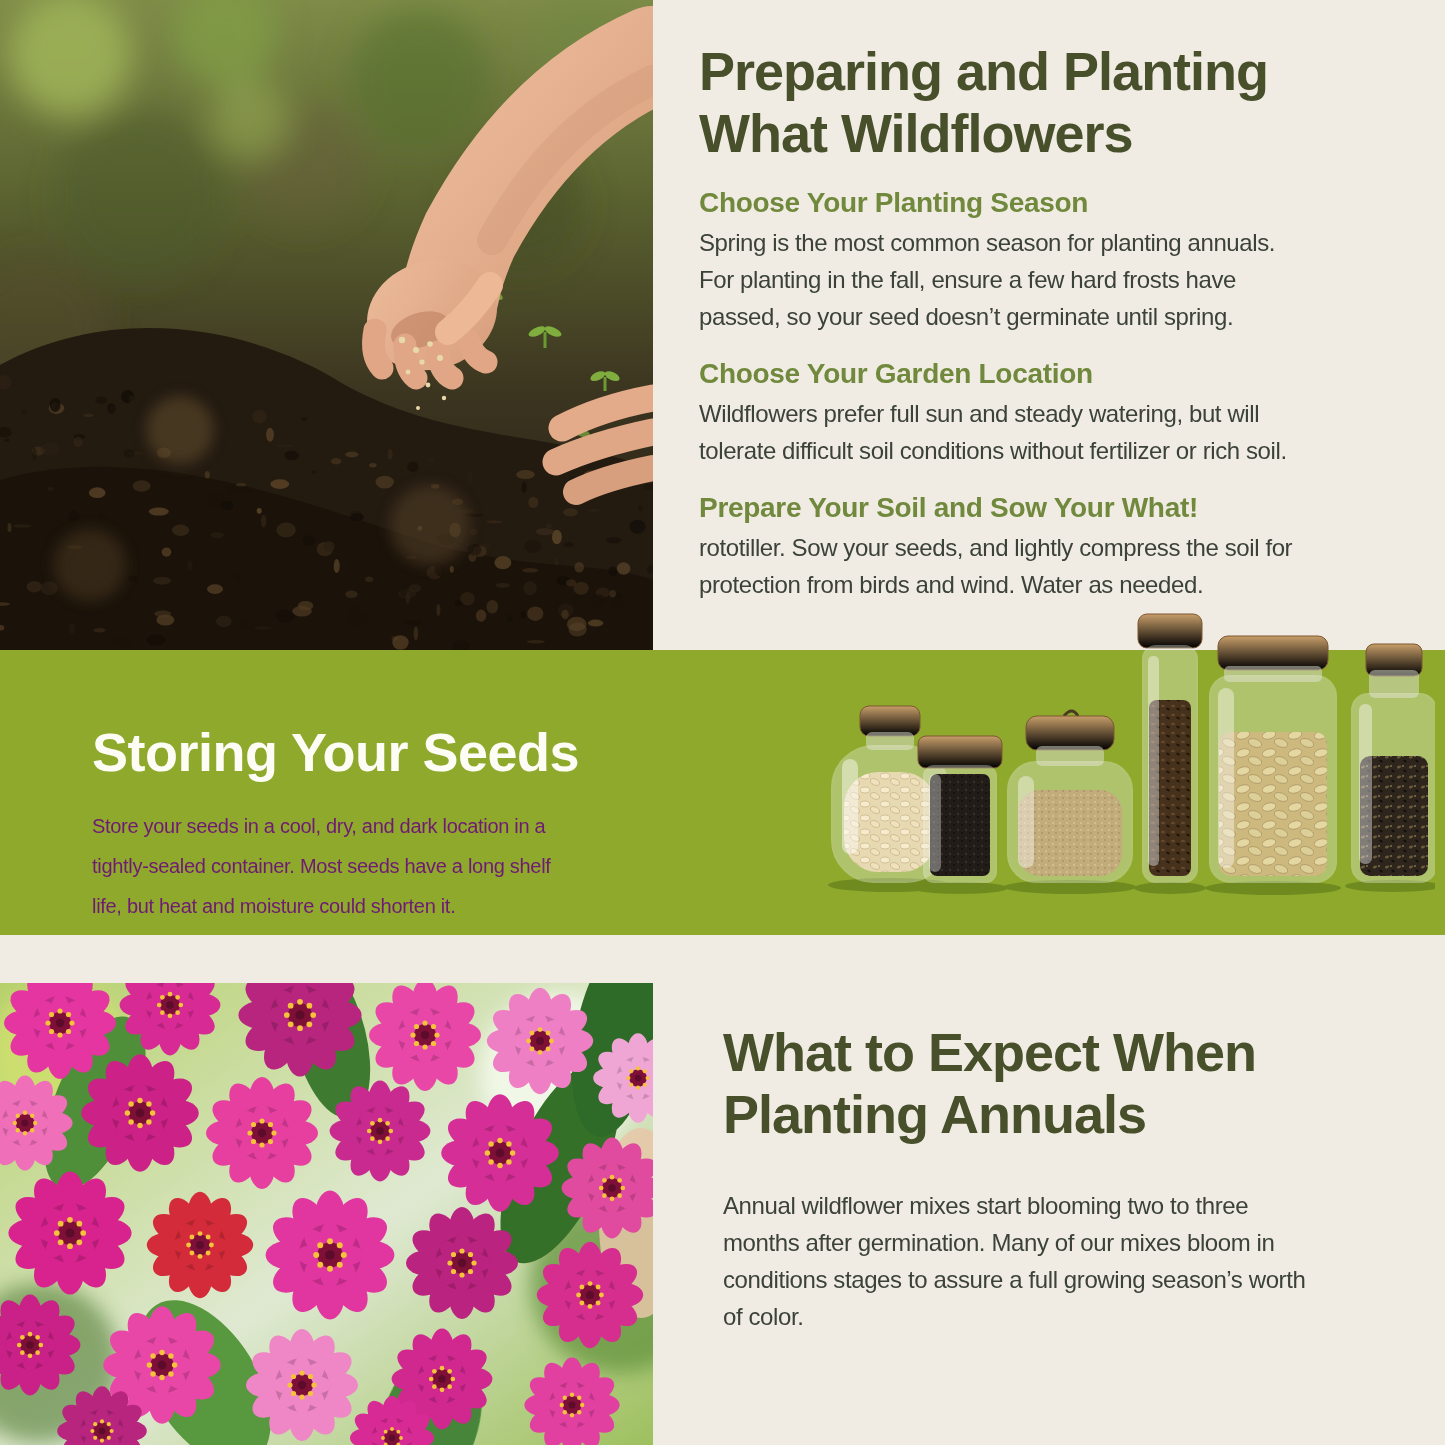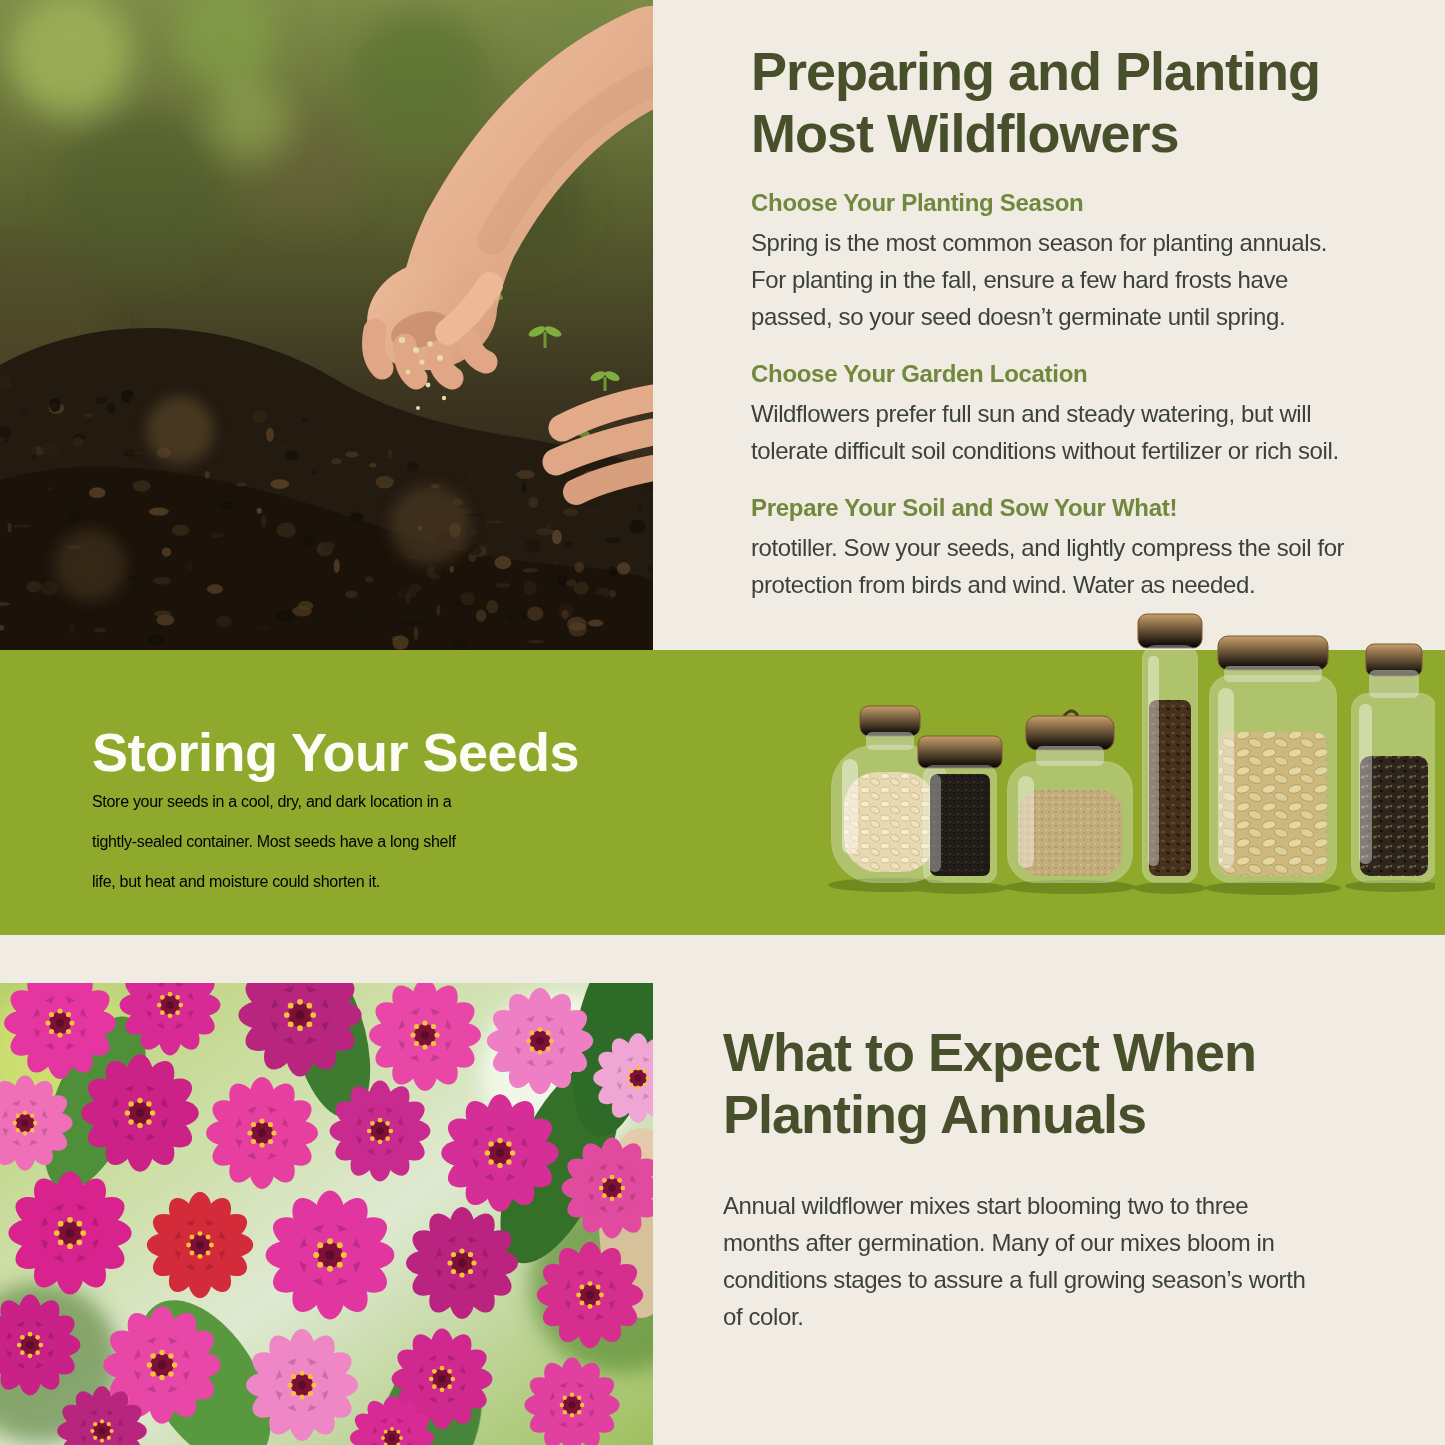"Preparing and Planting" .panel-preparing { padding: 40px 40px 0 98px -> 40px 40px 0 46px }
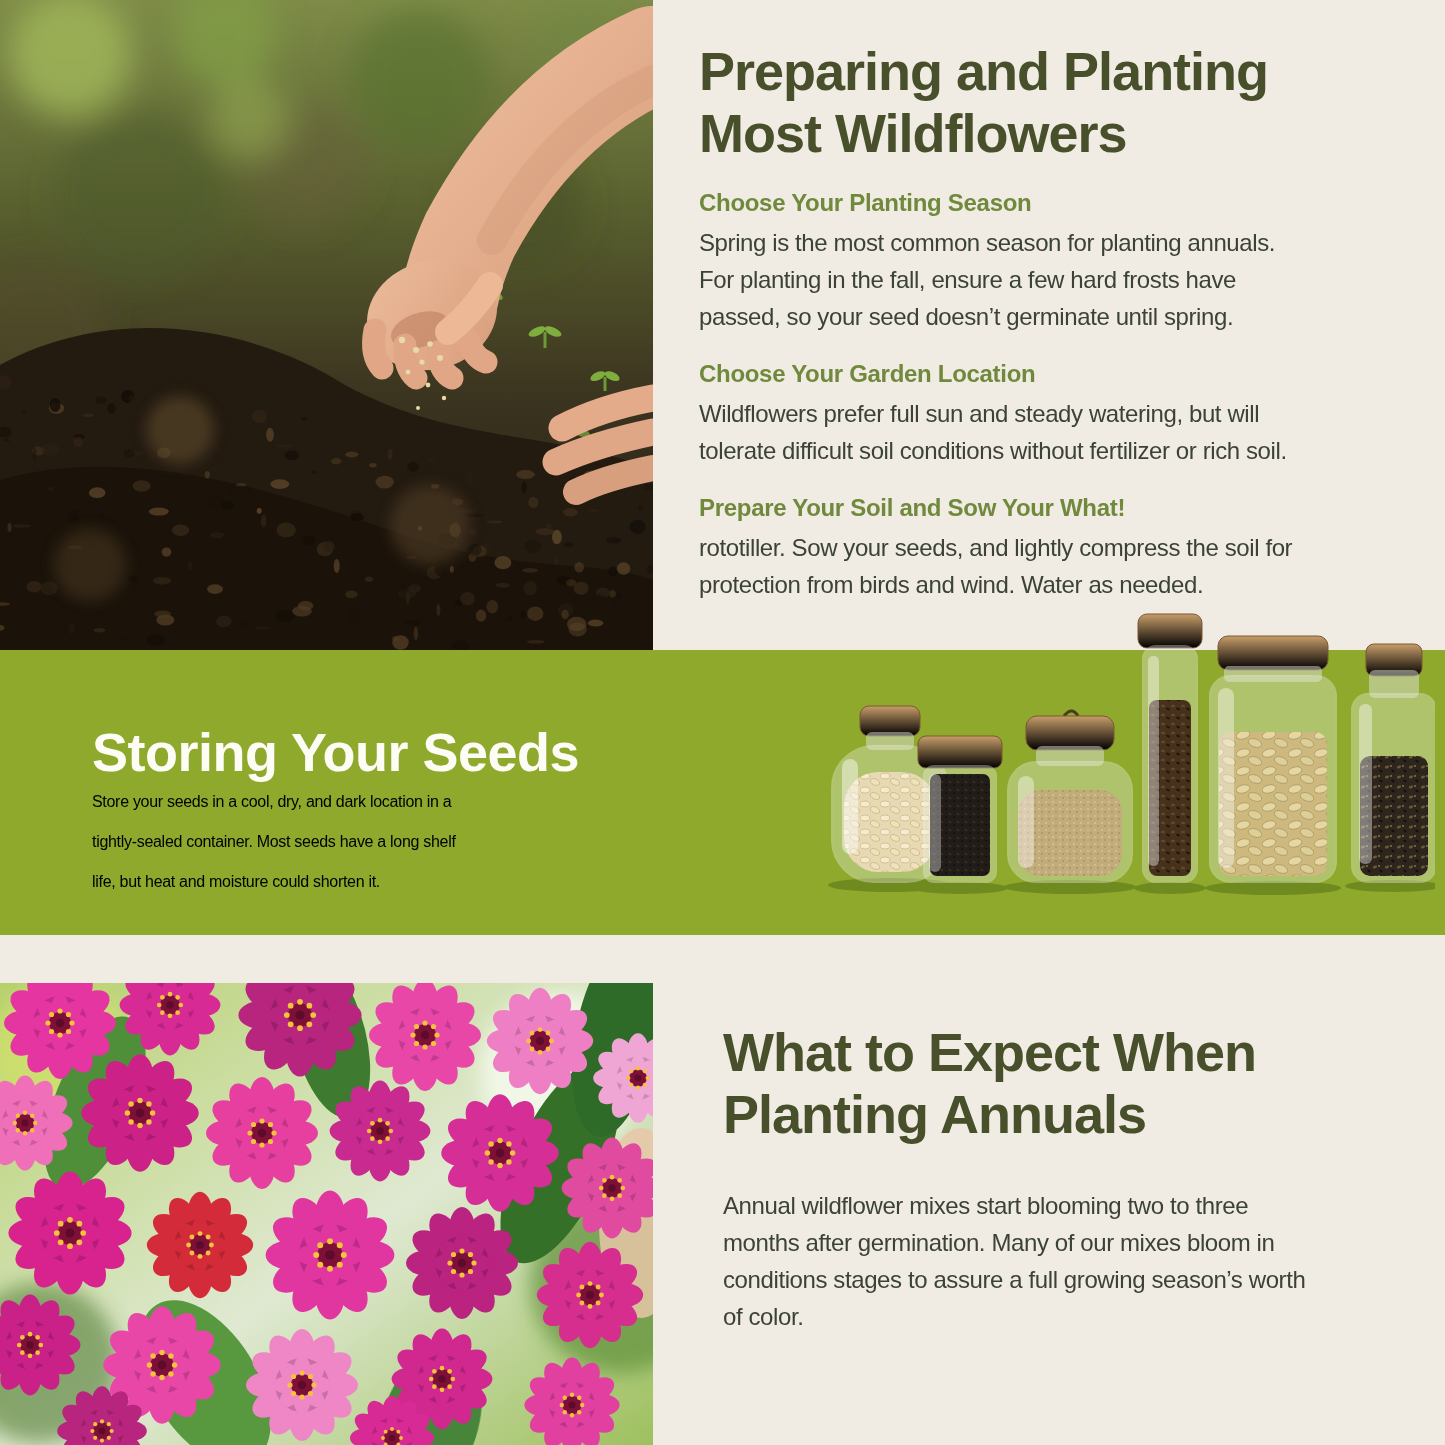"Most Wildflowers" span.ln { text: Most -> What }
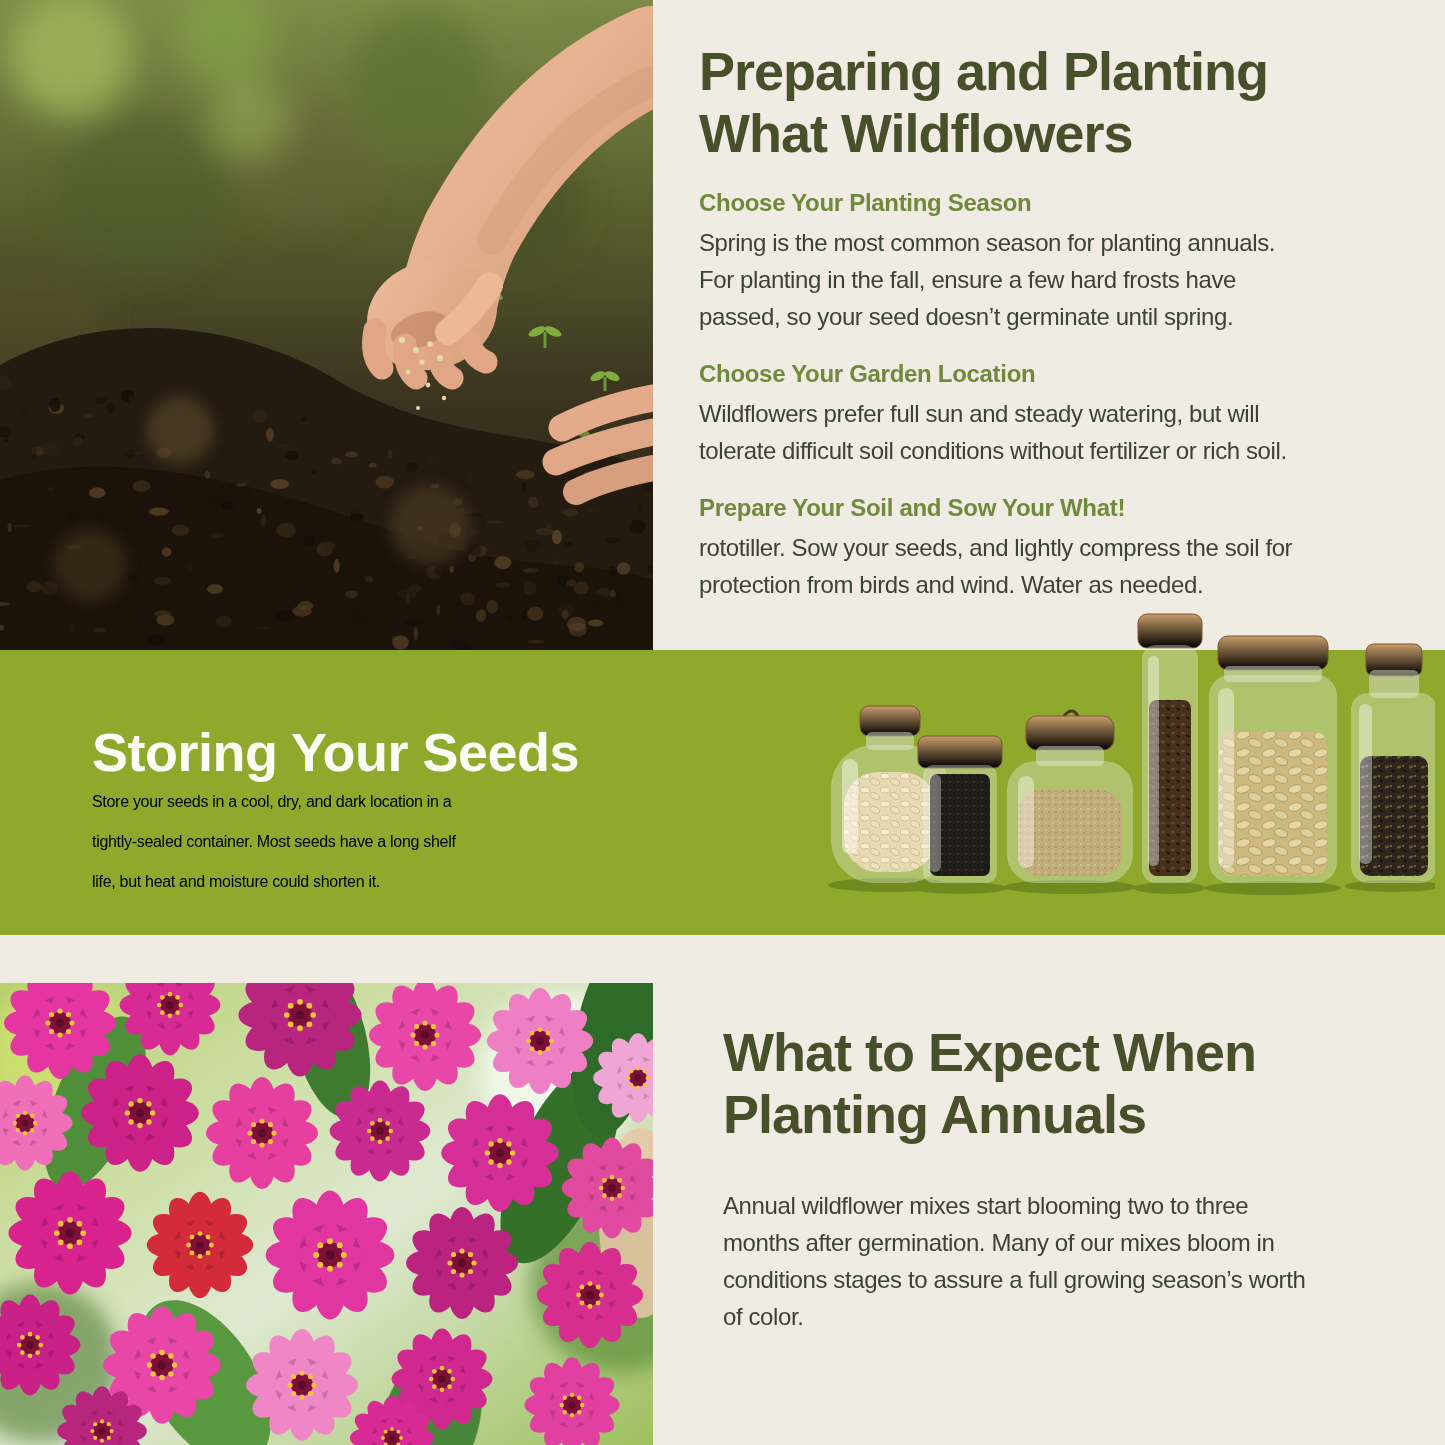"Choose Your Planting Season" .subhead { font-size: 24px -> 28px }
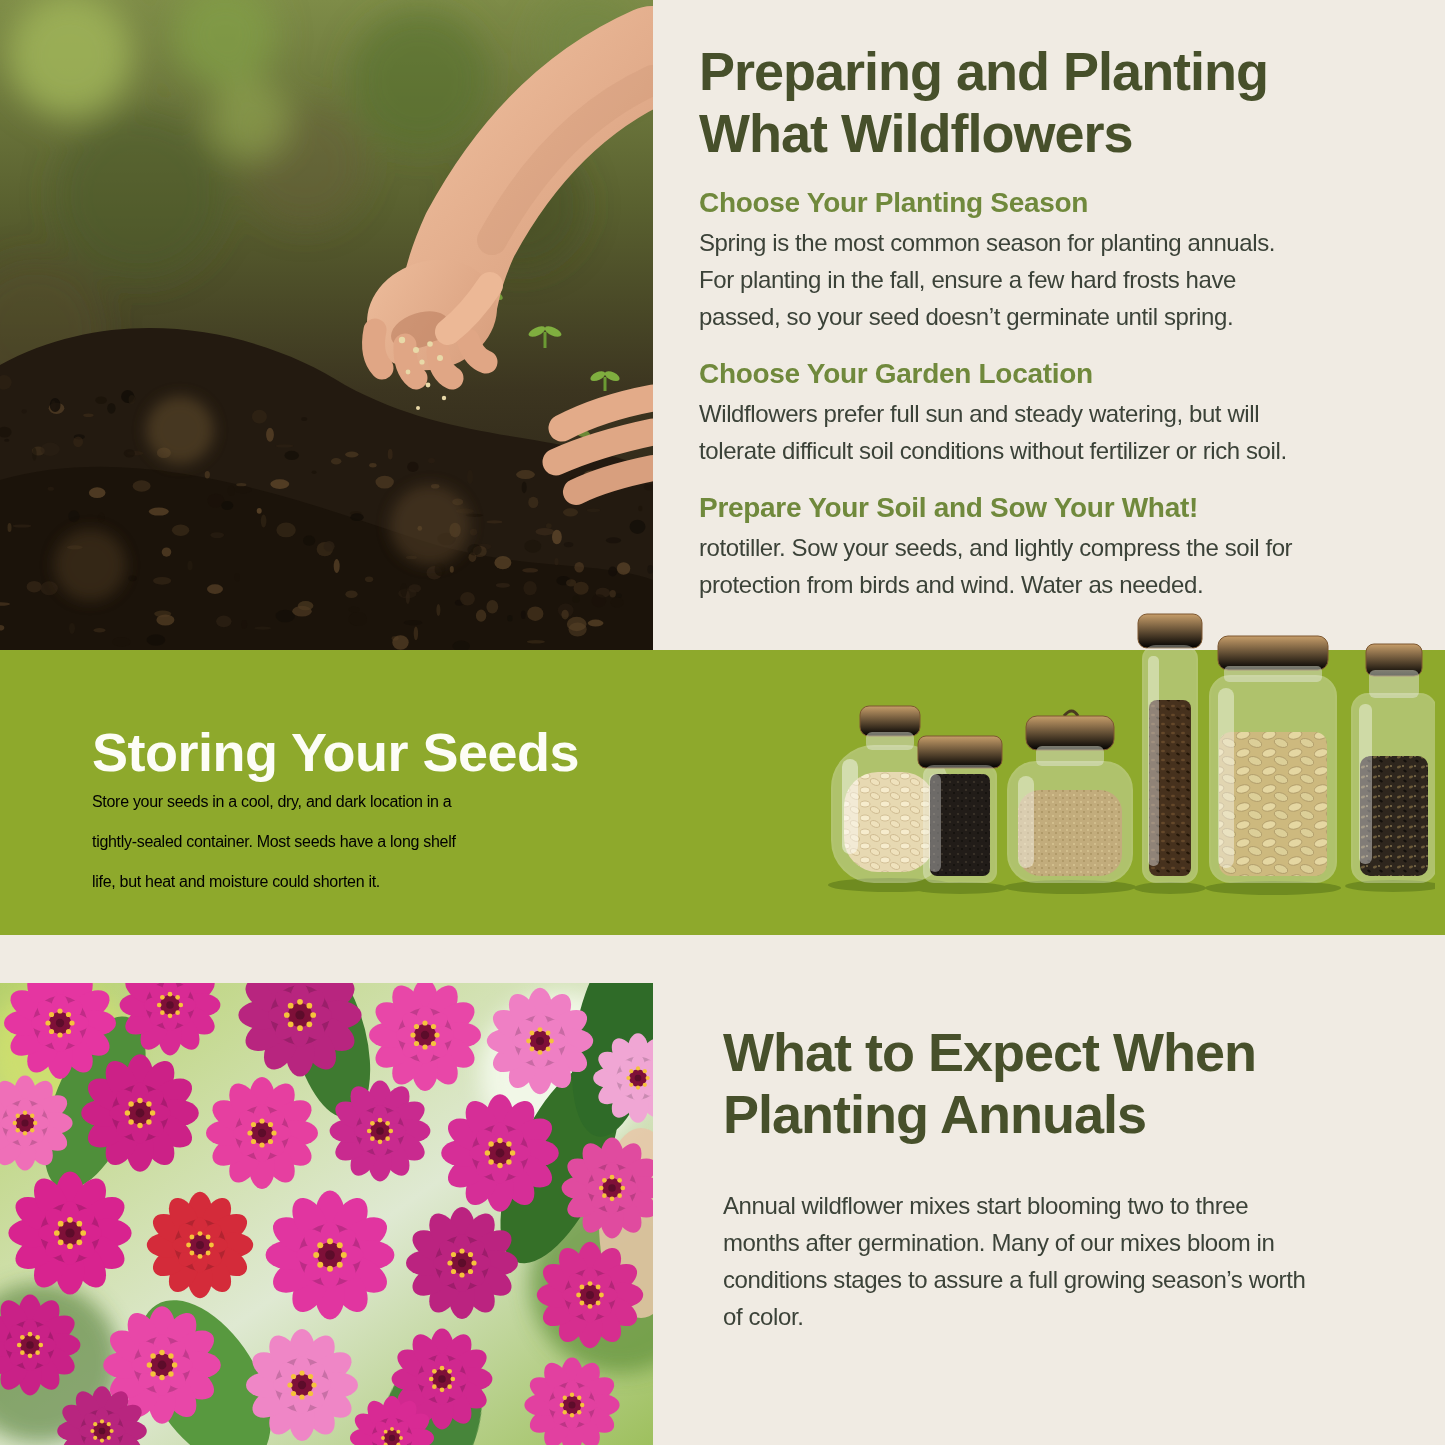"Store your seeds in a" .band-body { color: #000000 -> #701a75; font-size: 16px -> 20px; margin-top: none -> 24px }
